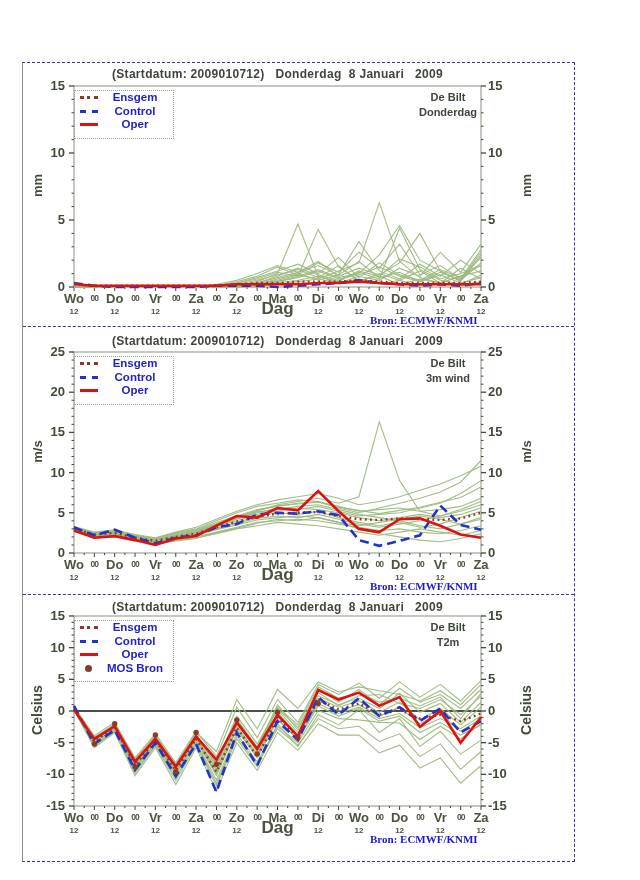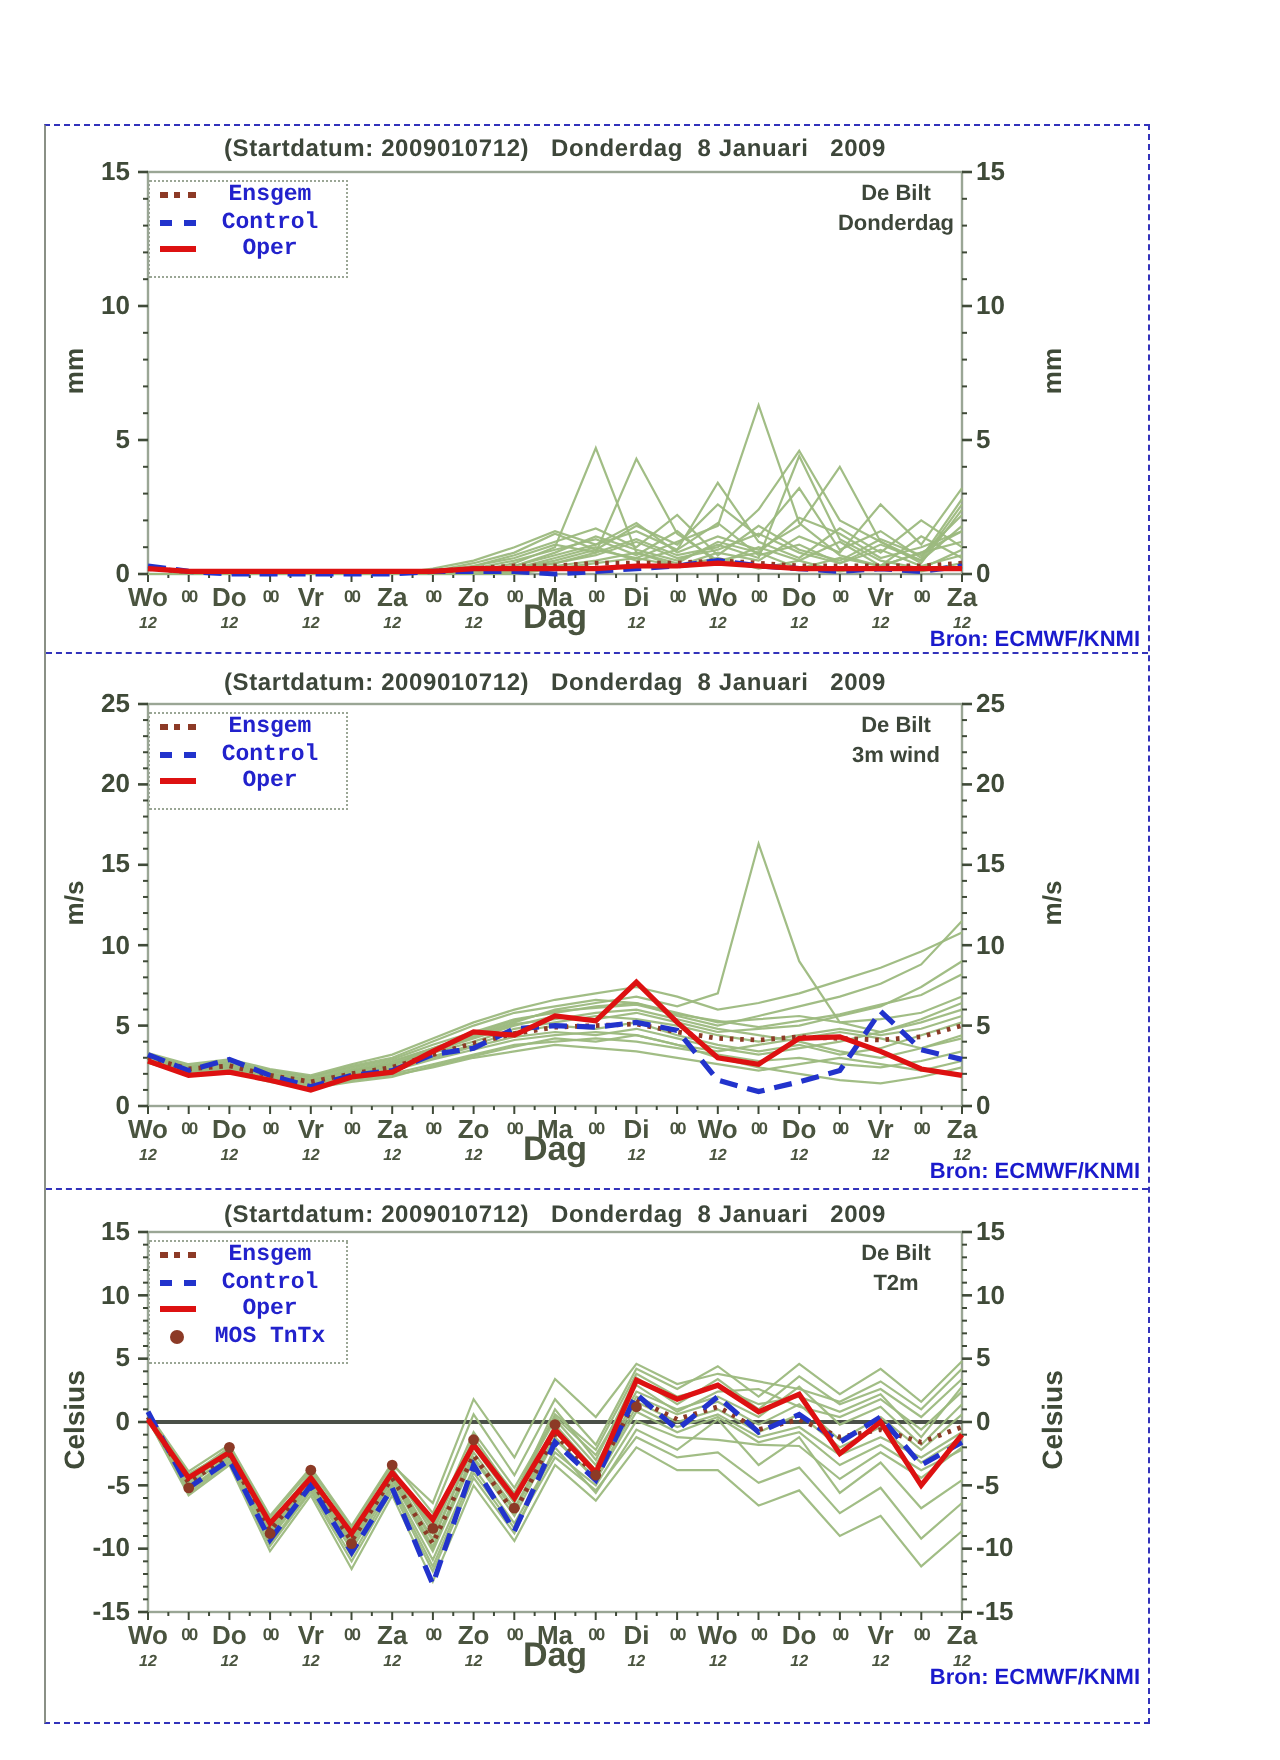"Ensgem" .lrow { font-family: Liberation Mono, monospace -> none }
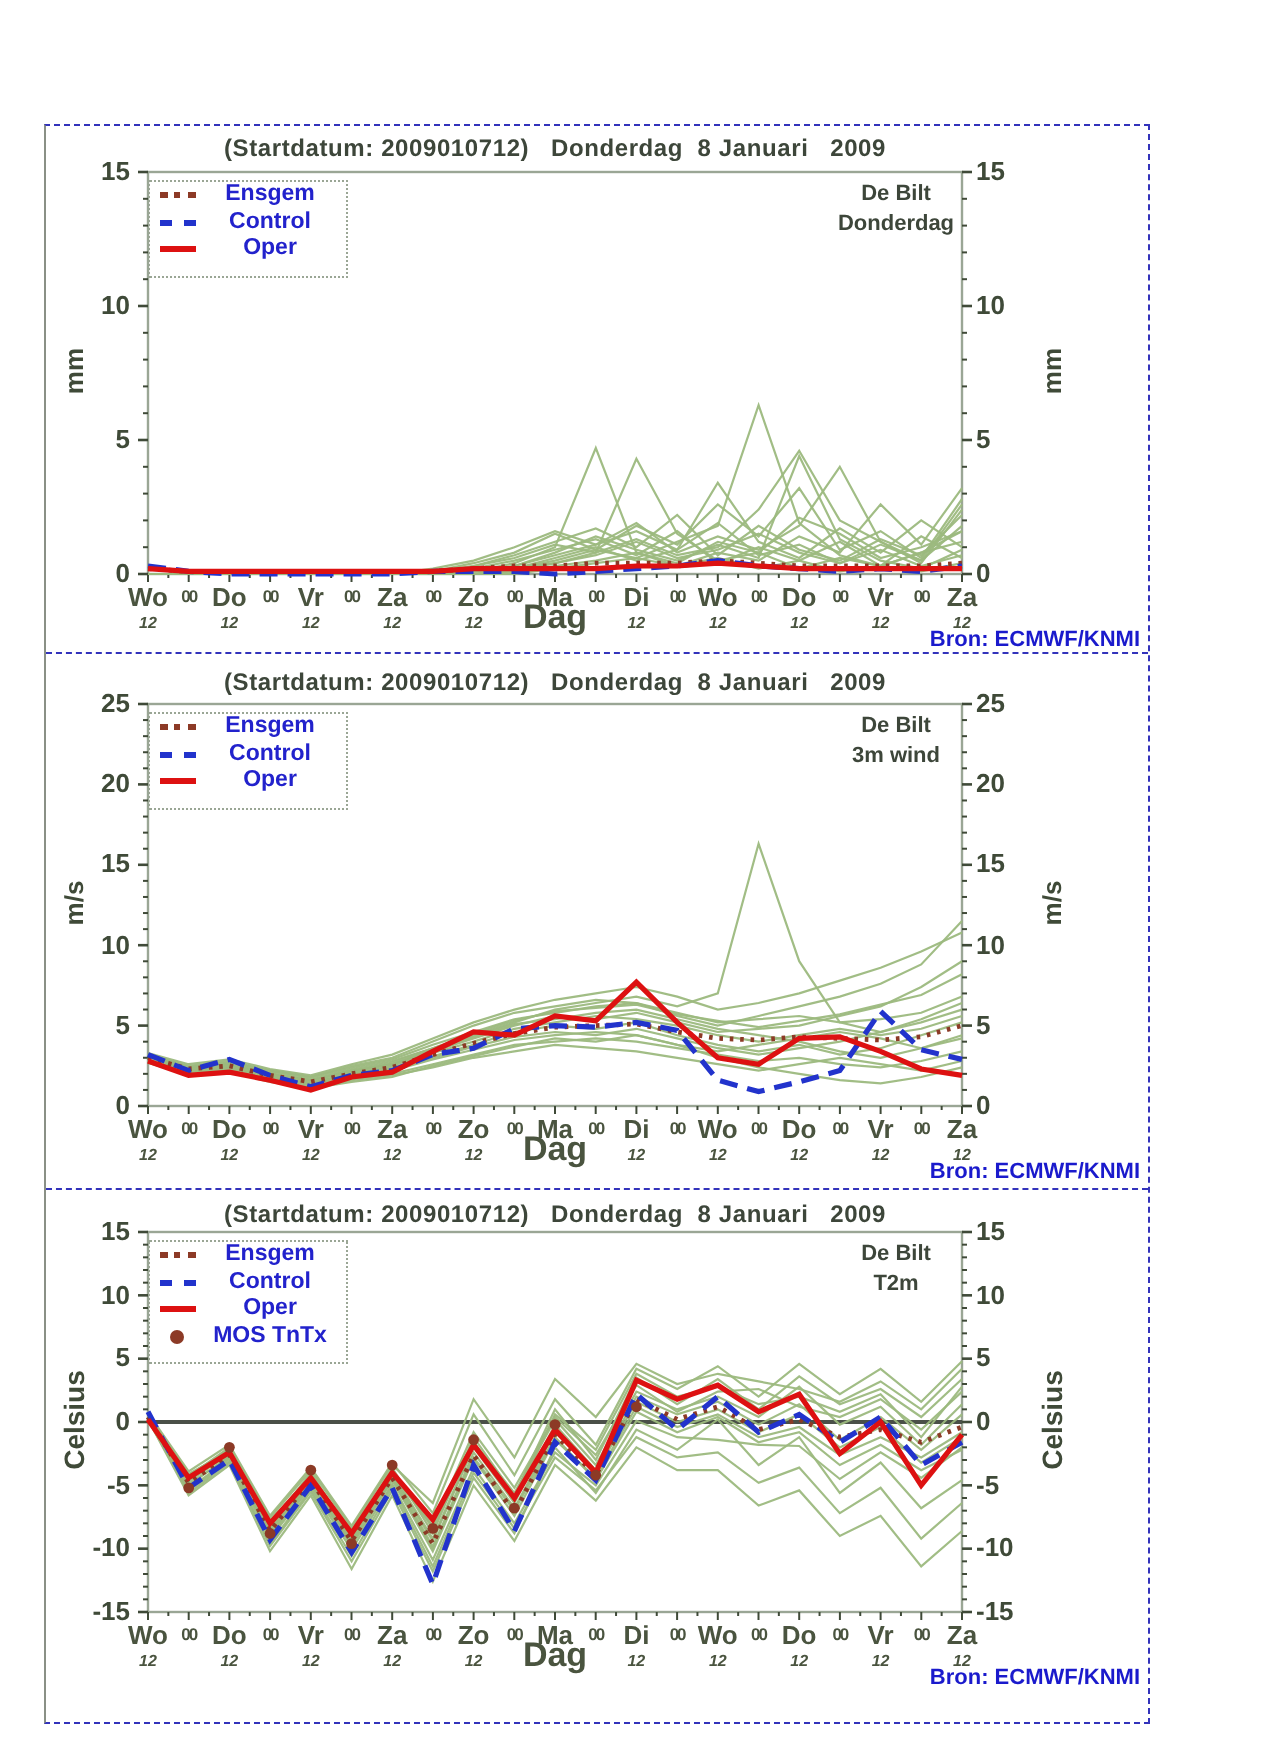"12" .hr12 { font-style: italic -> none }
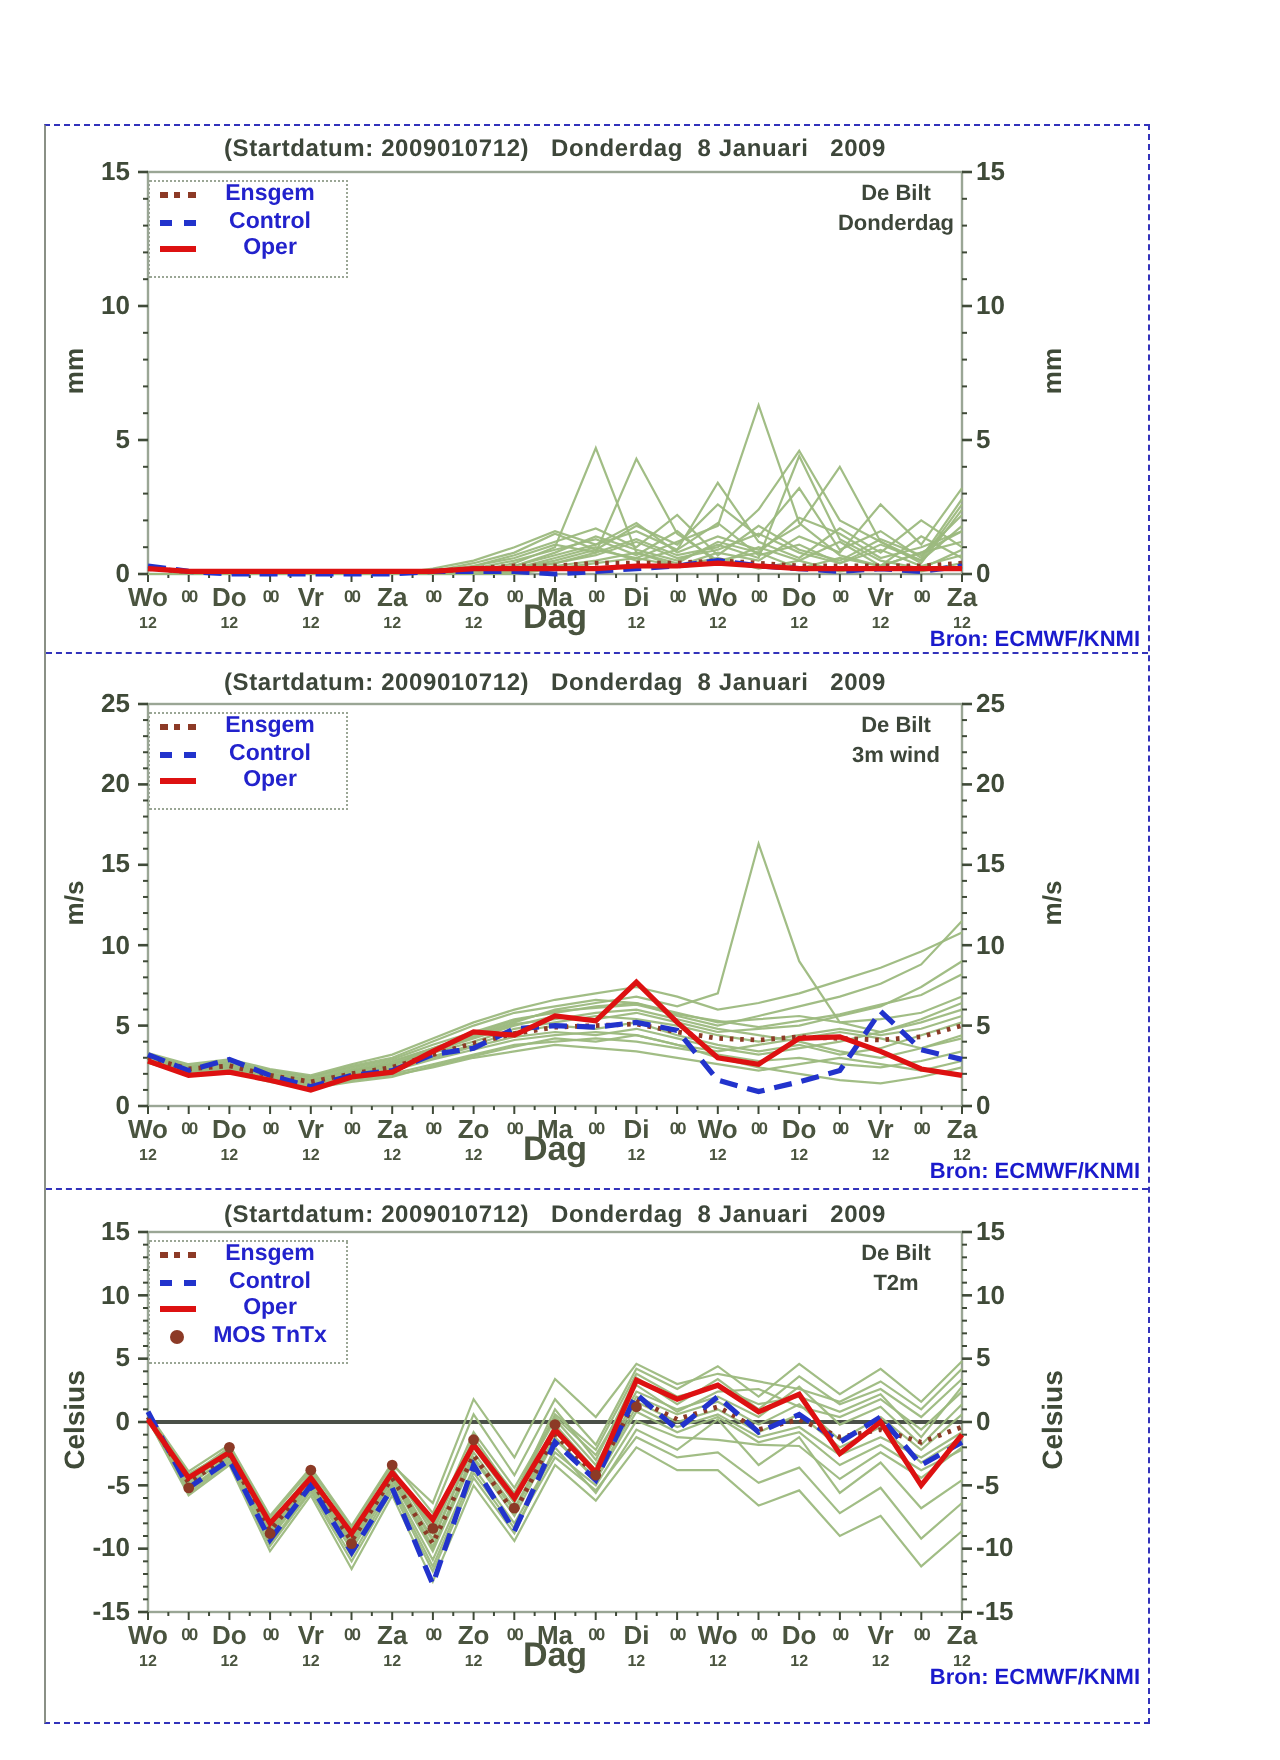"Bron: ECMWF/KNMI" .bron { font-family: none -> Liberation Serif, serif; text-align: right -> left }
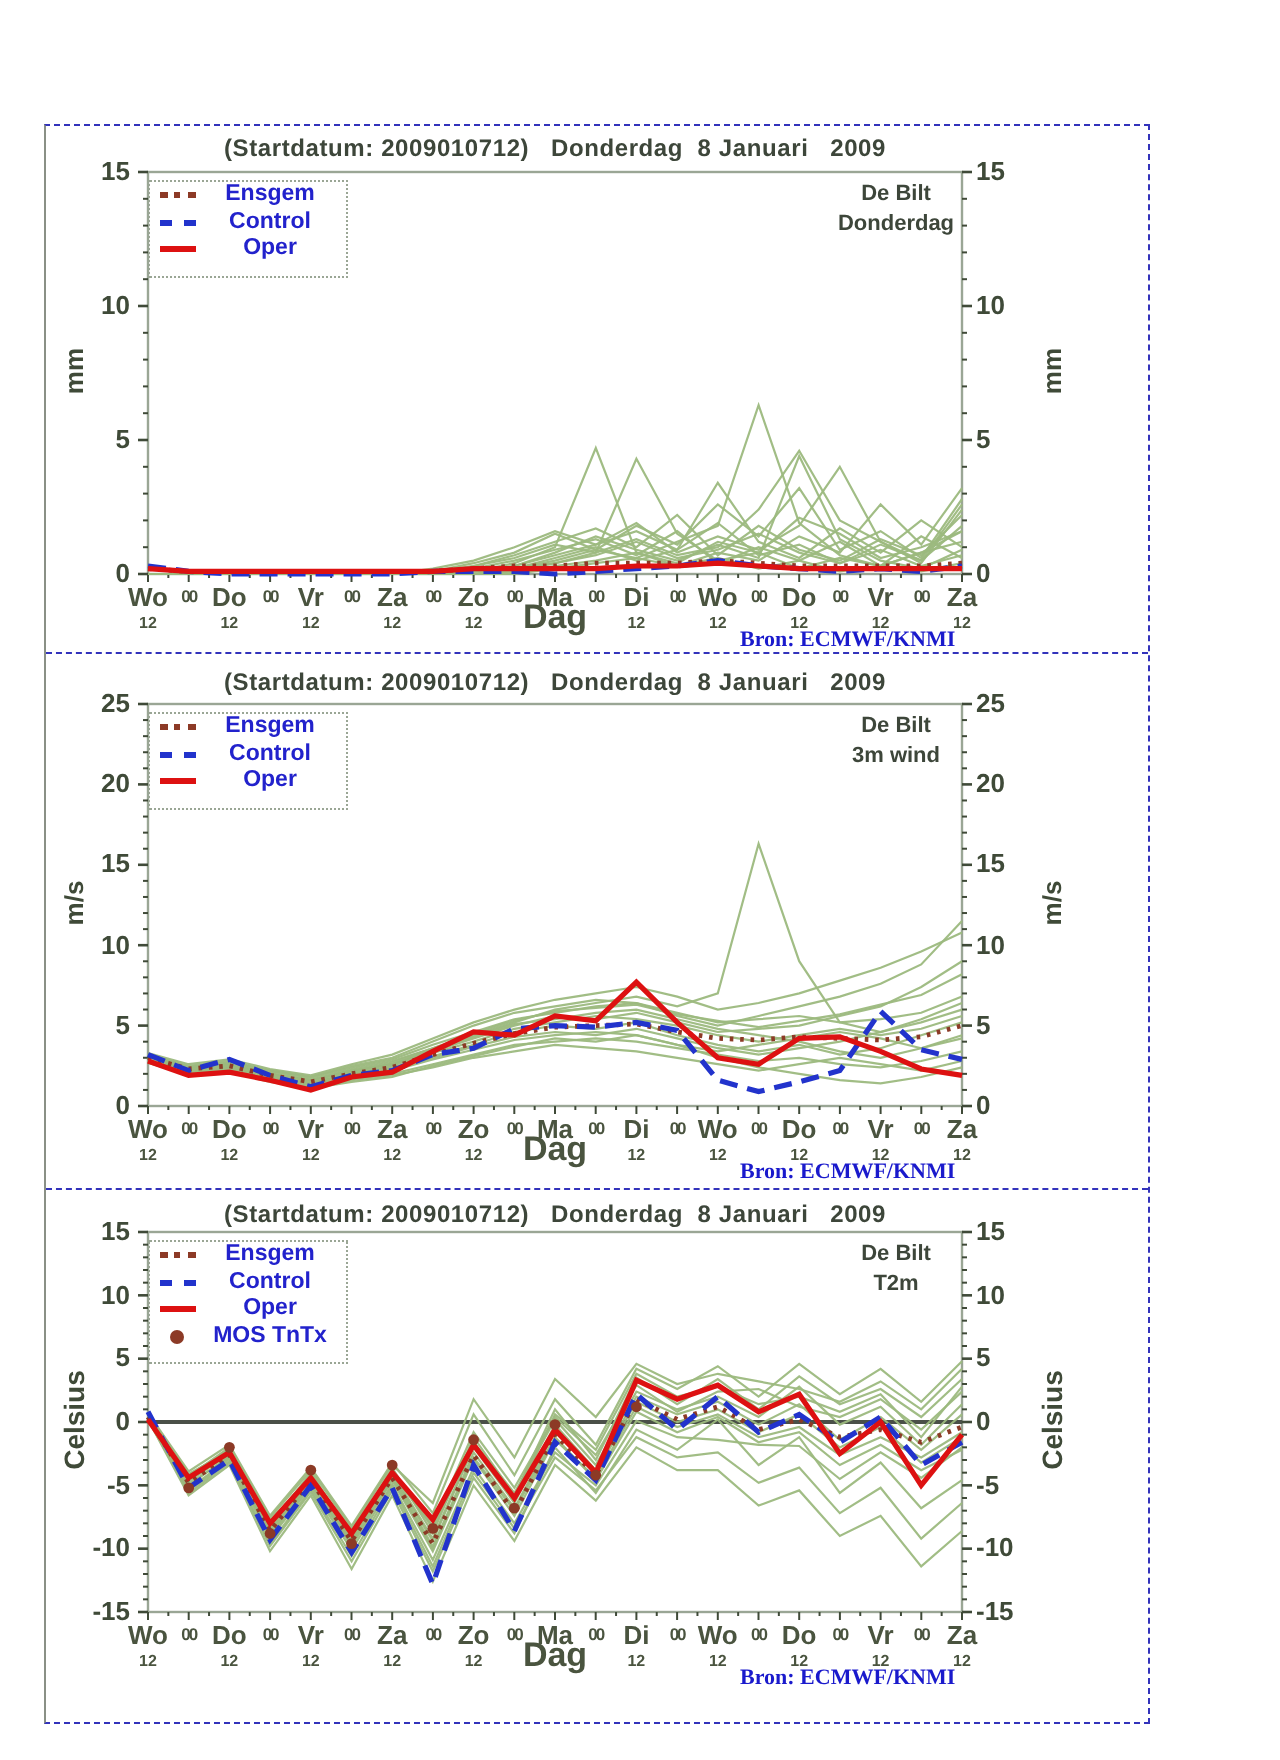"MOS TnTx" div.llabel { text: TnTx -> Bron }
